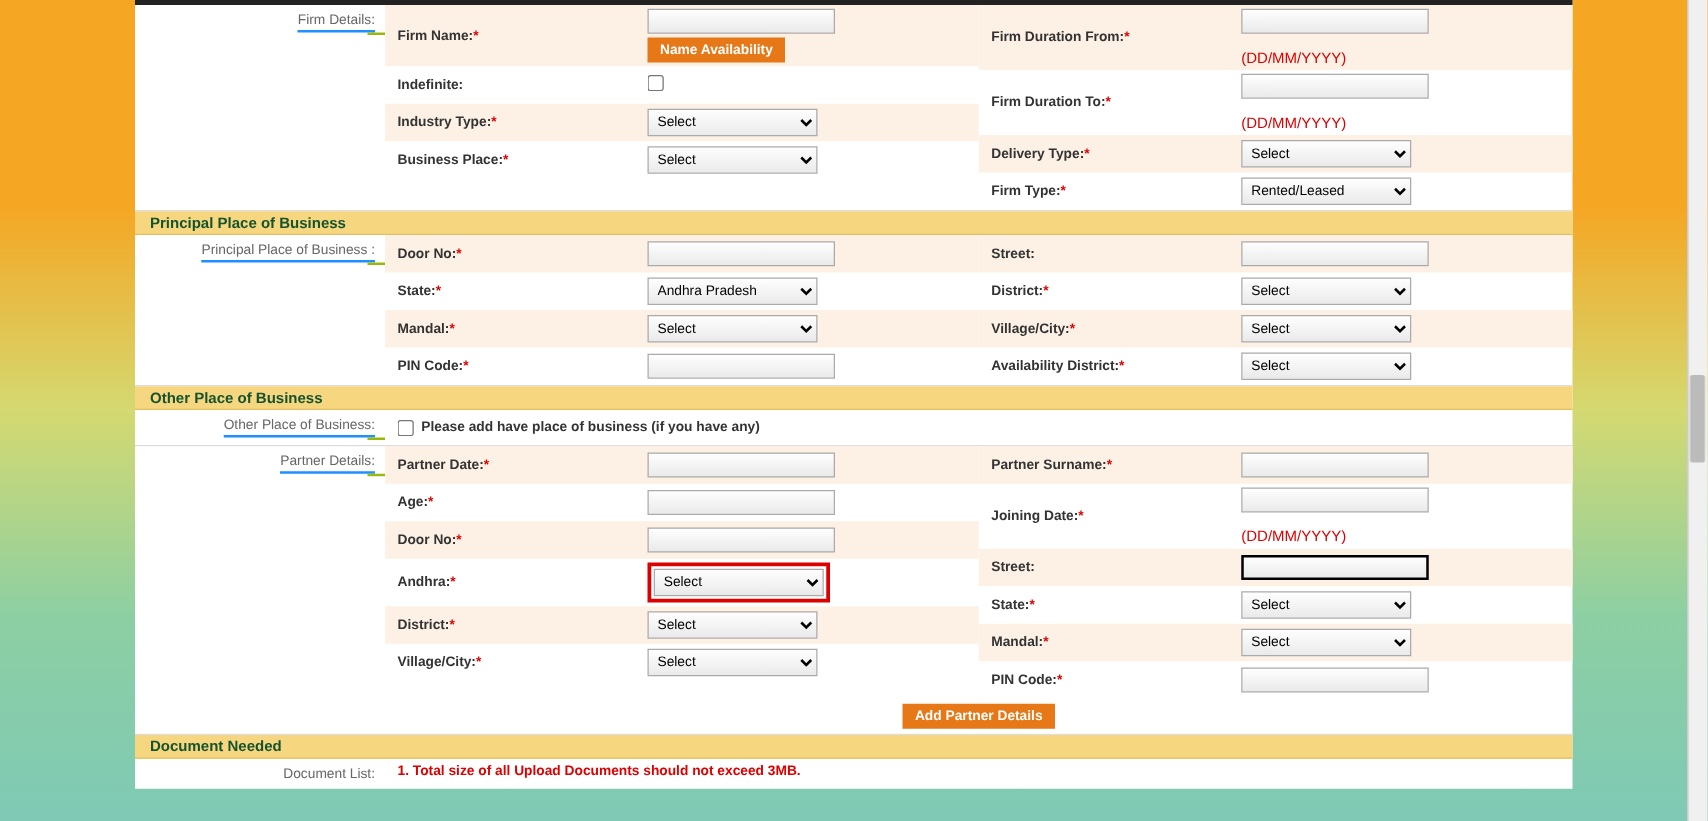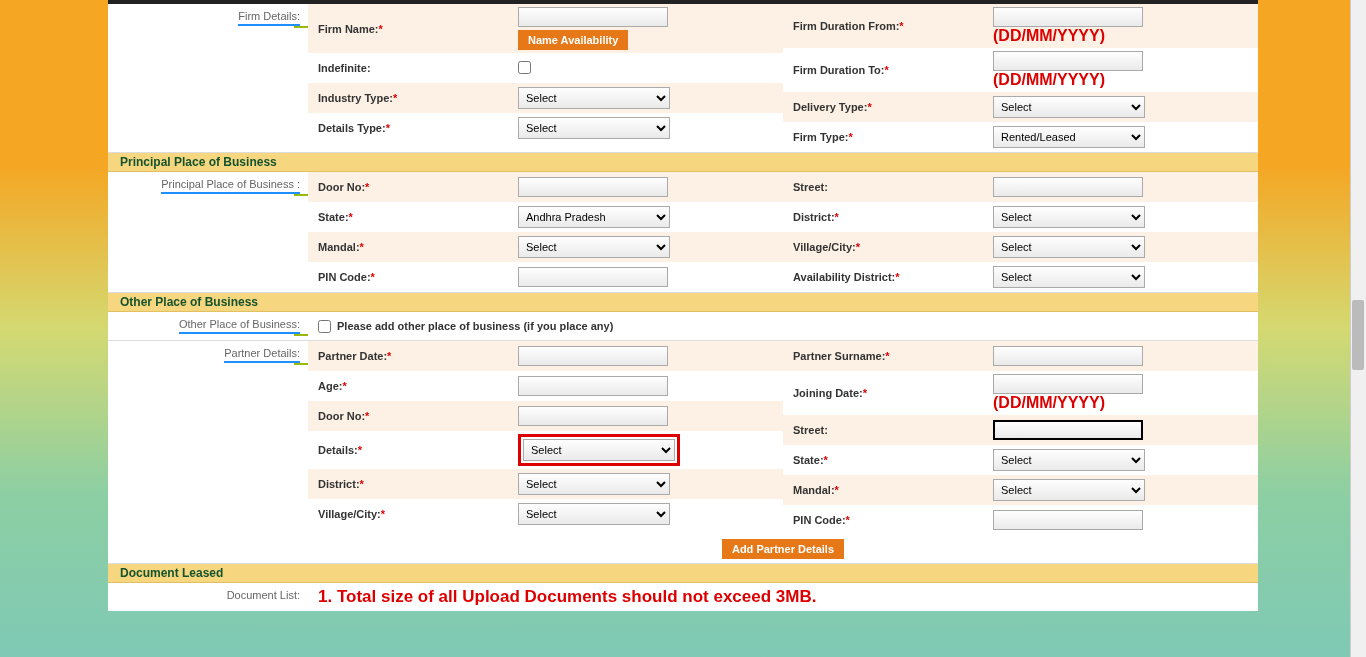"(DD/MM/YYYY)" .hint-red { font-size: 16px -> 12px; font-weight: bold -> normal; margin-top: 0 -> 12px }
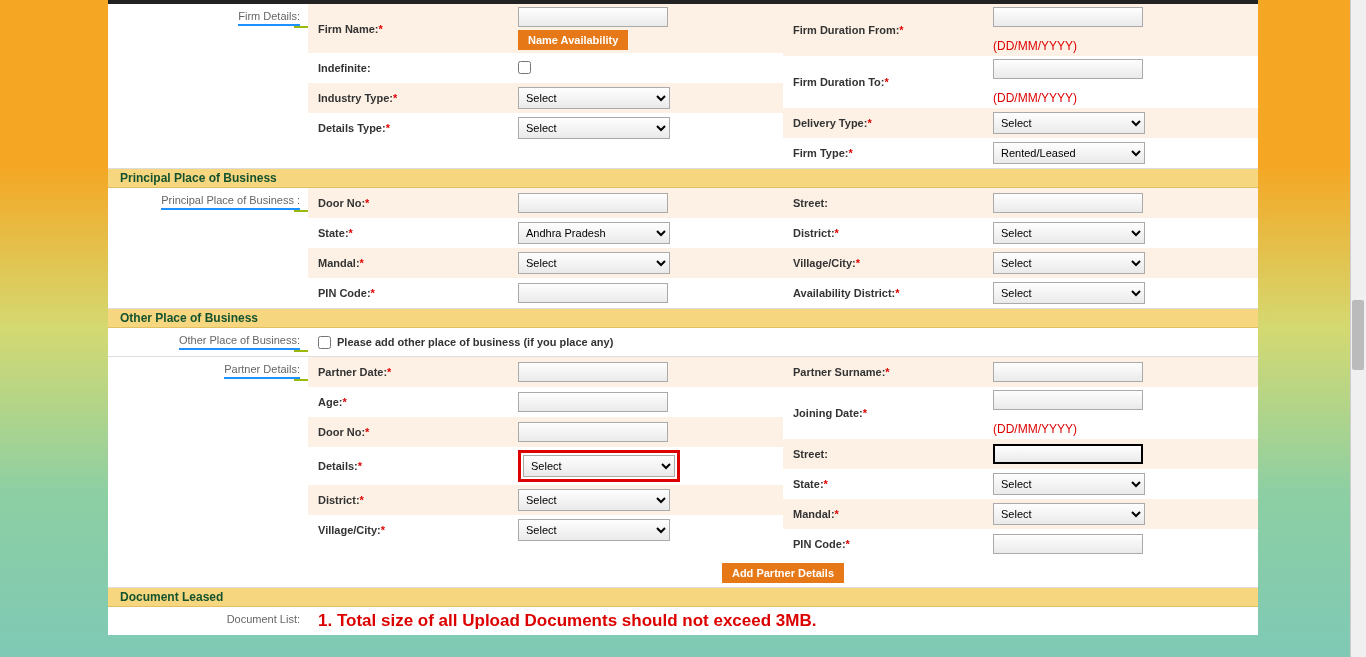"Select" select { width: 152px -> 136px }
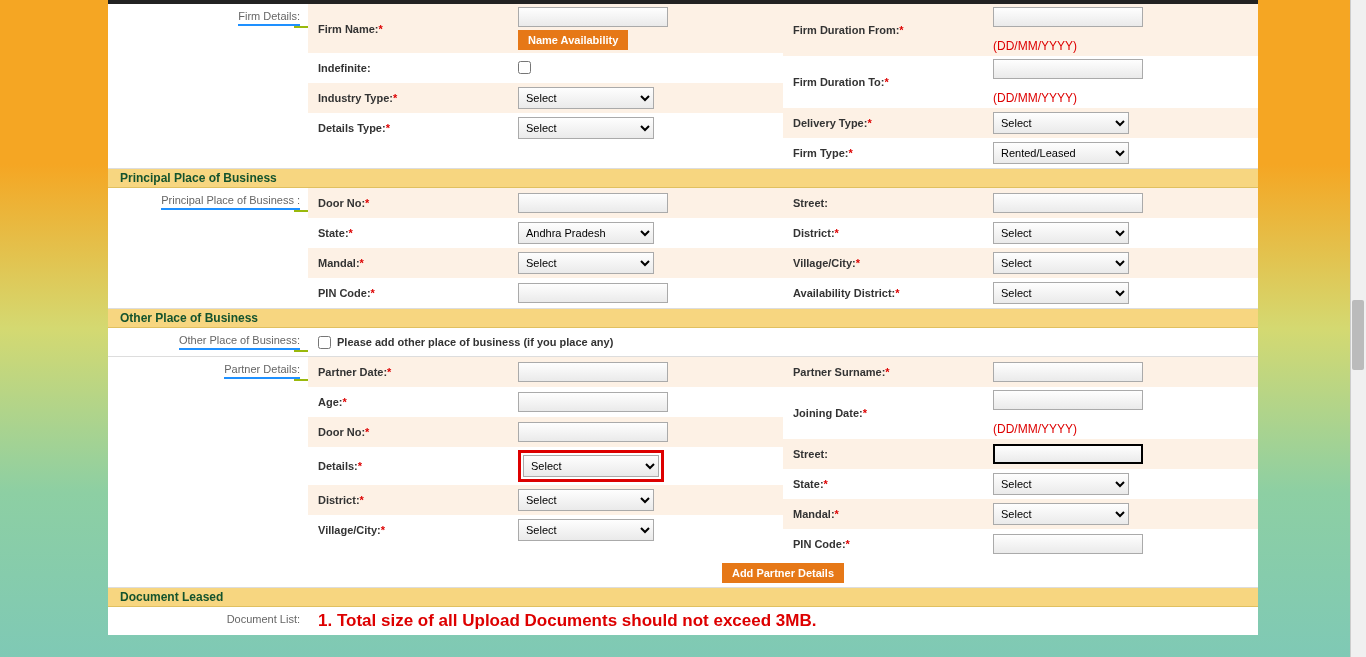"Details Type:" span { text: Details Type -> Business Place }
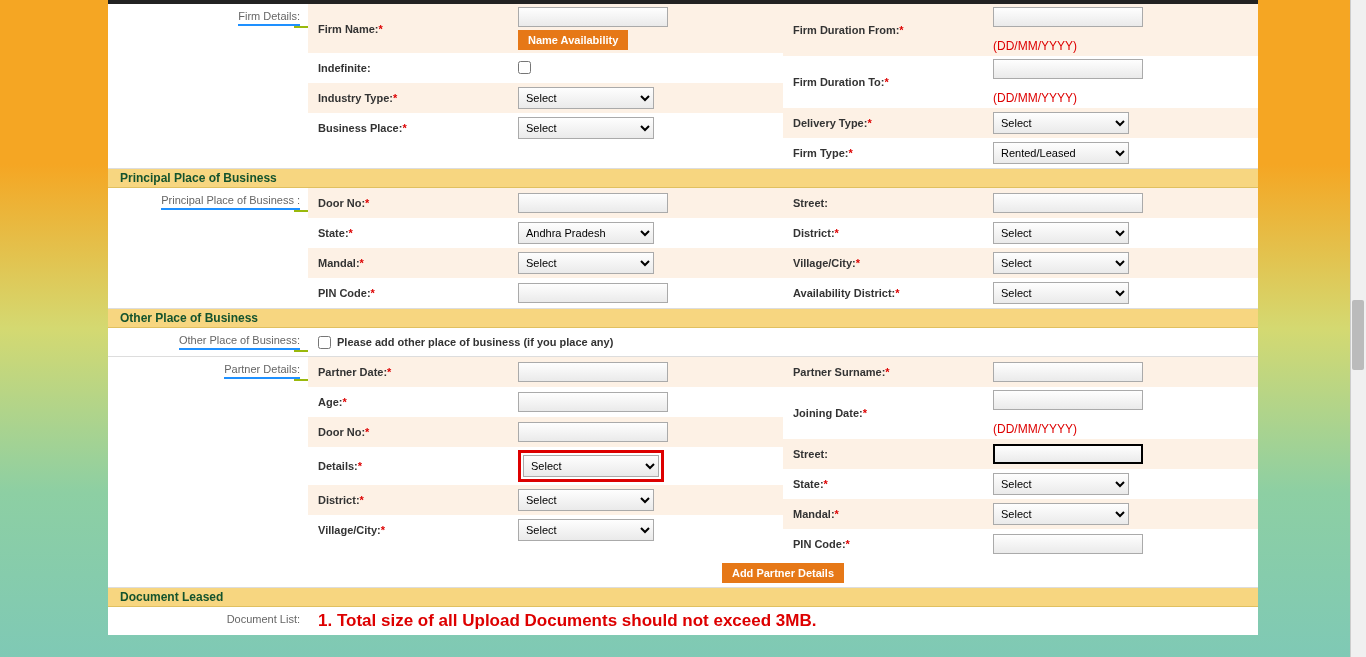"Please add other place of" span { text: other place of business (if you place -> have place of business (if you have }
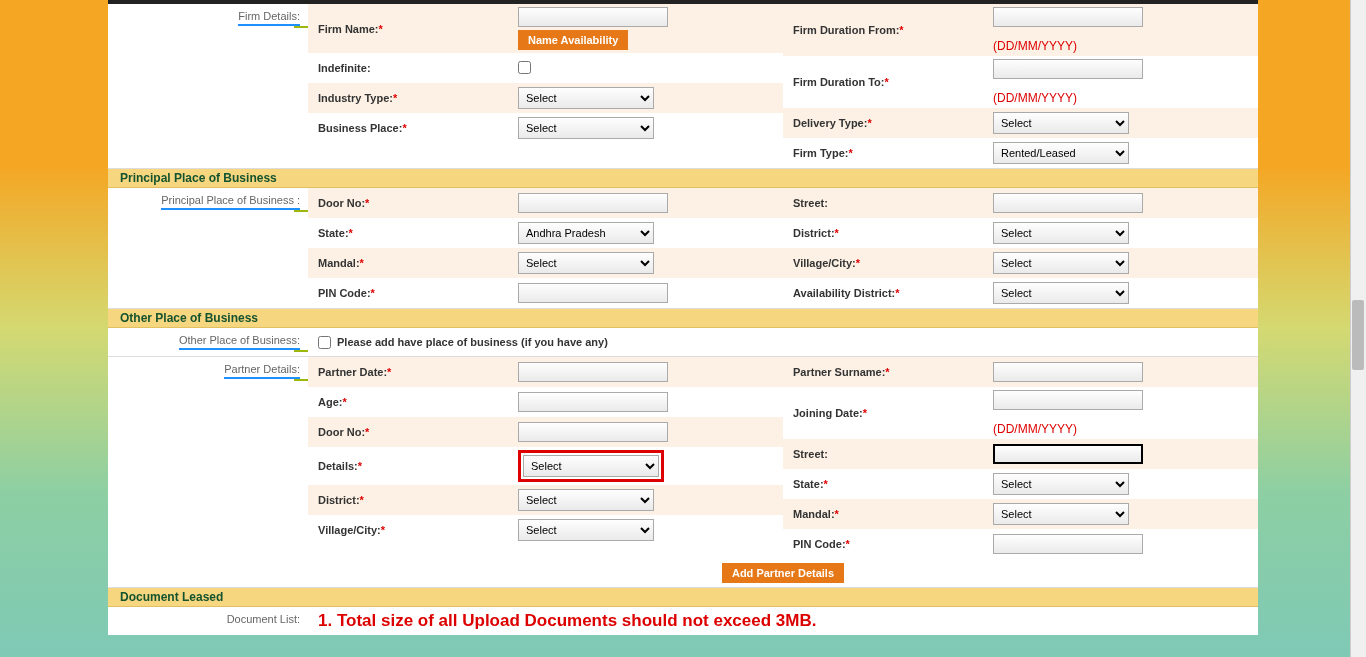"Details:" span { text: Details -> Andhra }
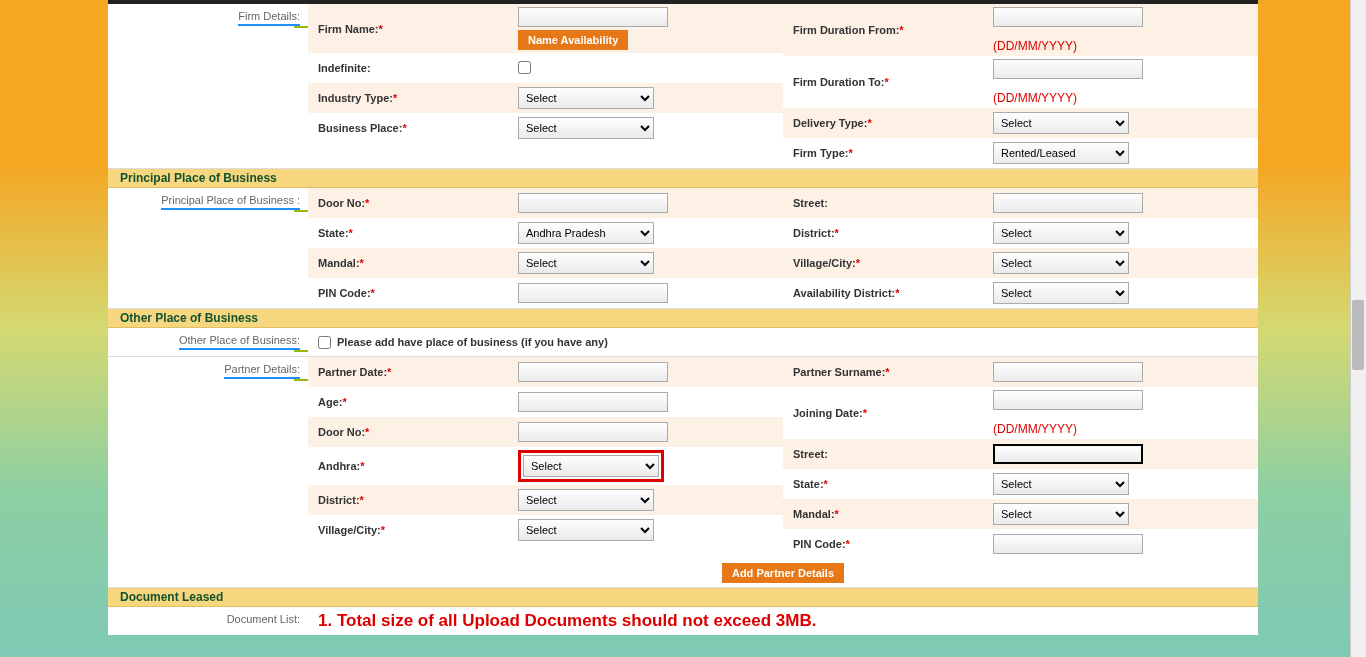"Document Leased" div.section-header { text: Leased -> Needed }
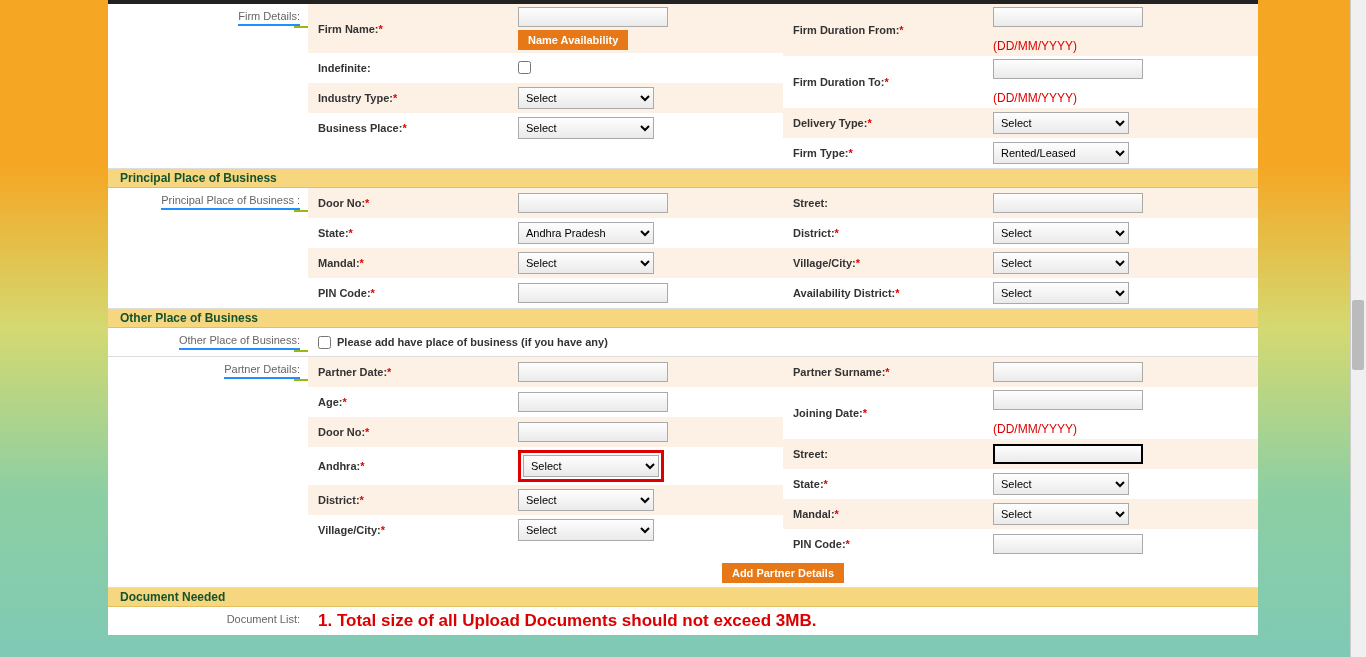"1. Total size of all" .doc-note { font-size: 17px -> 11px }
